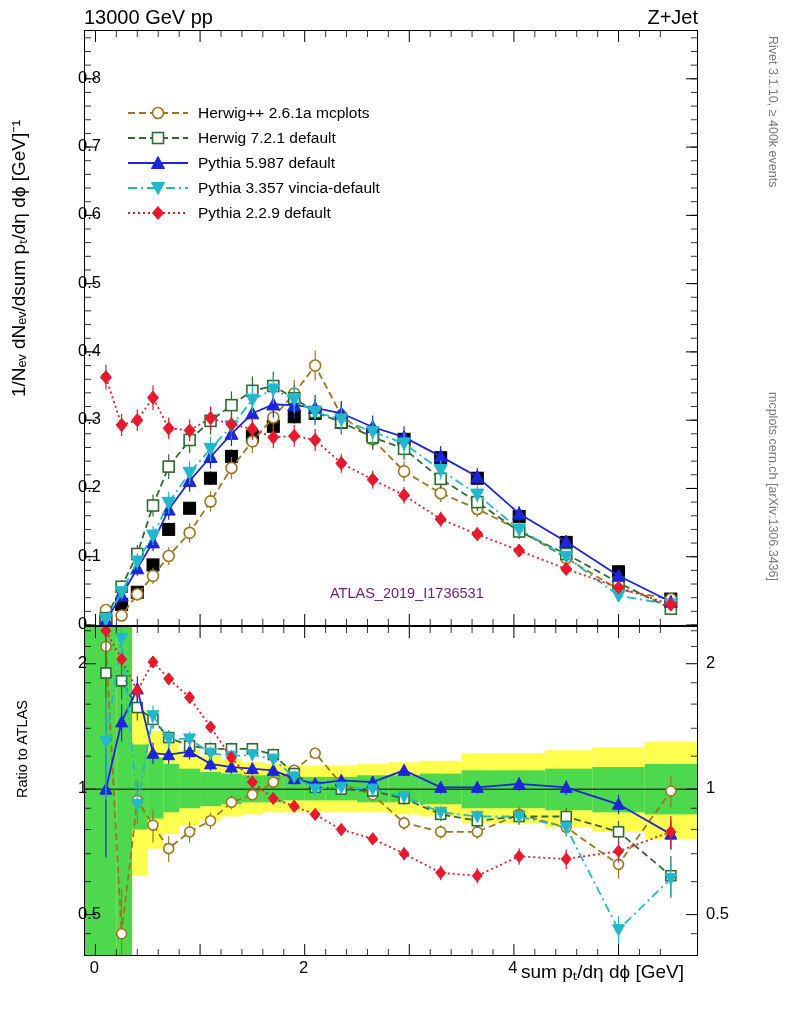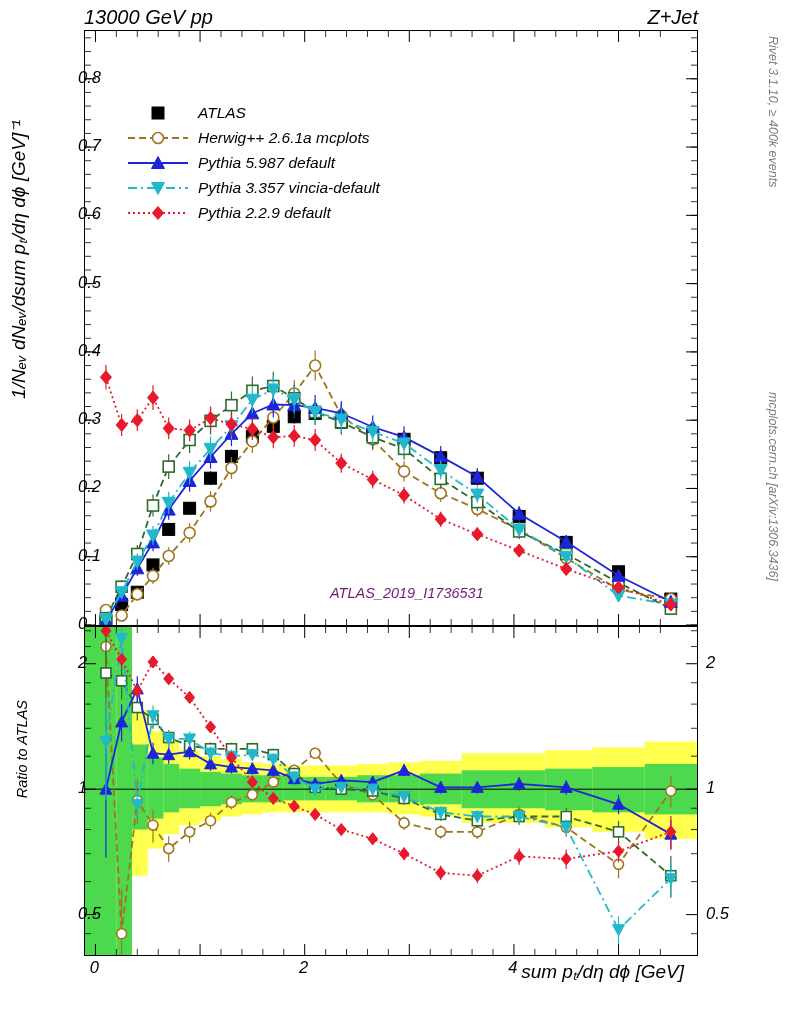"13000 GeV pp" #root { font-style: italic -> none }
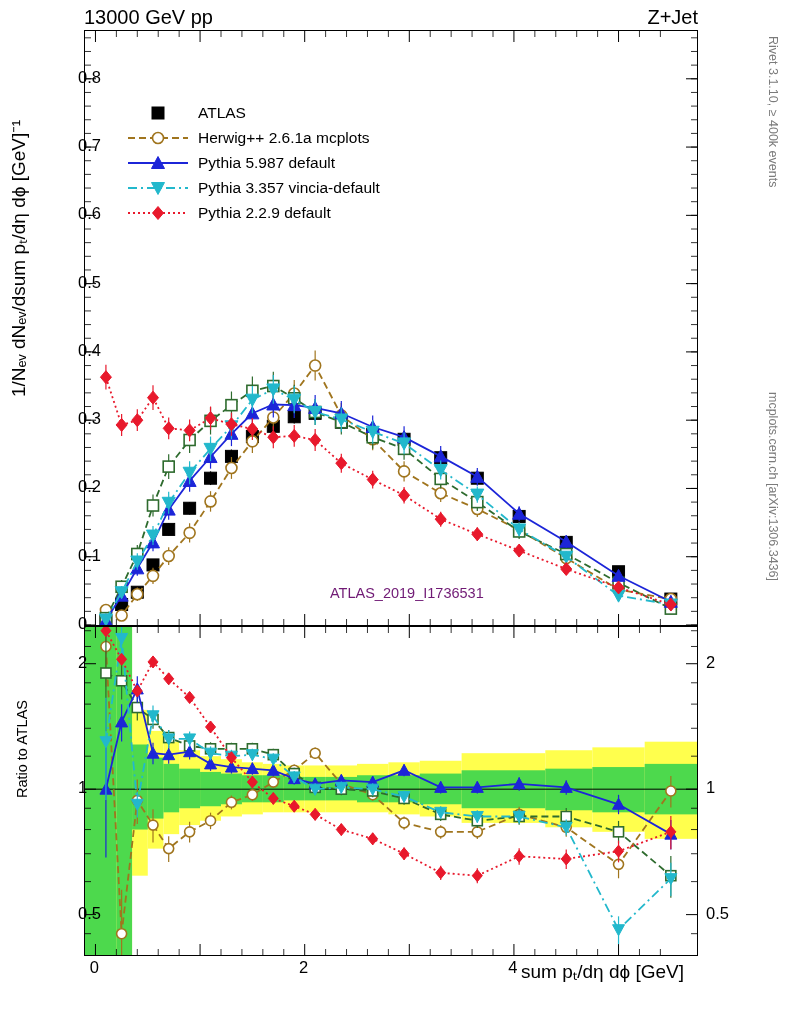"ATLAS" div.row { html: <div> <span><svg> <rect></rect> </svg></span> <span>ATLAS</span> </div> -> none }
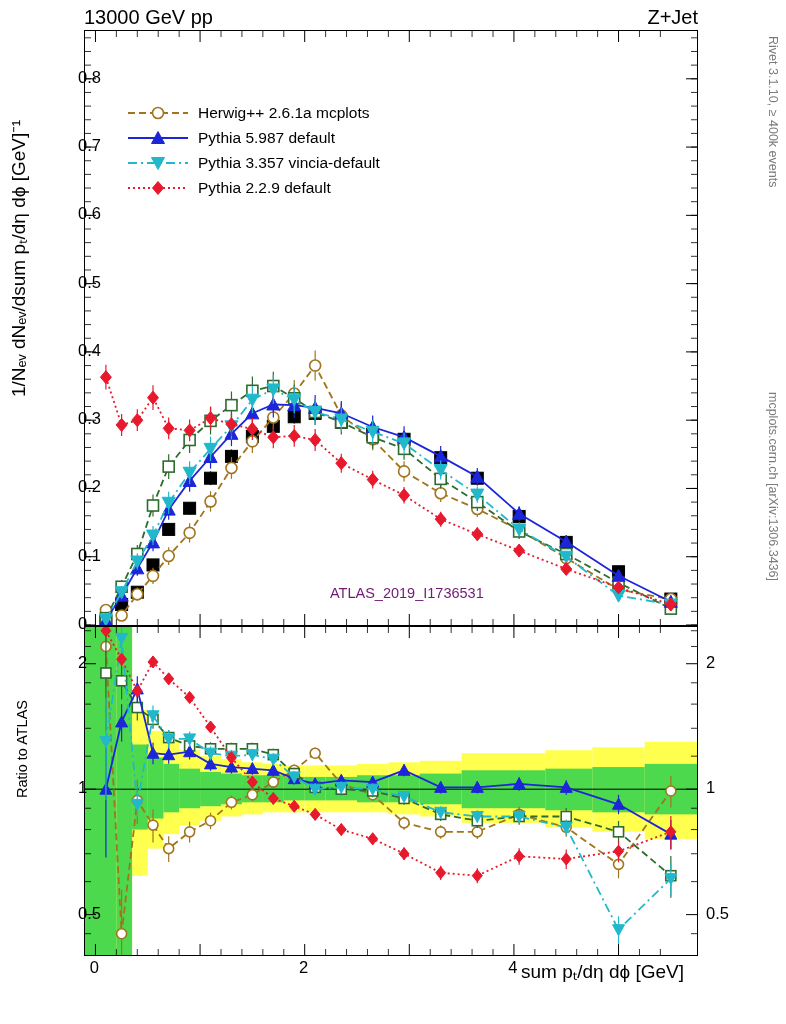"Herwig 7.2.1 default" div.row { html: none -> <div> <span><svg> <line></line> <rect></rect> </svg></span> <span>Herwig 7.2.1 default</span> </div> }
